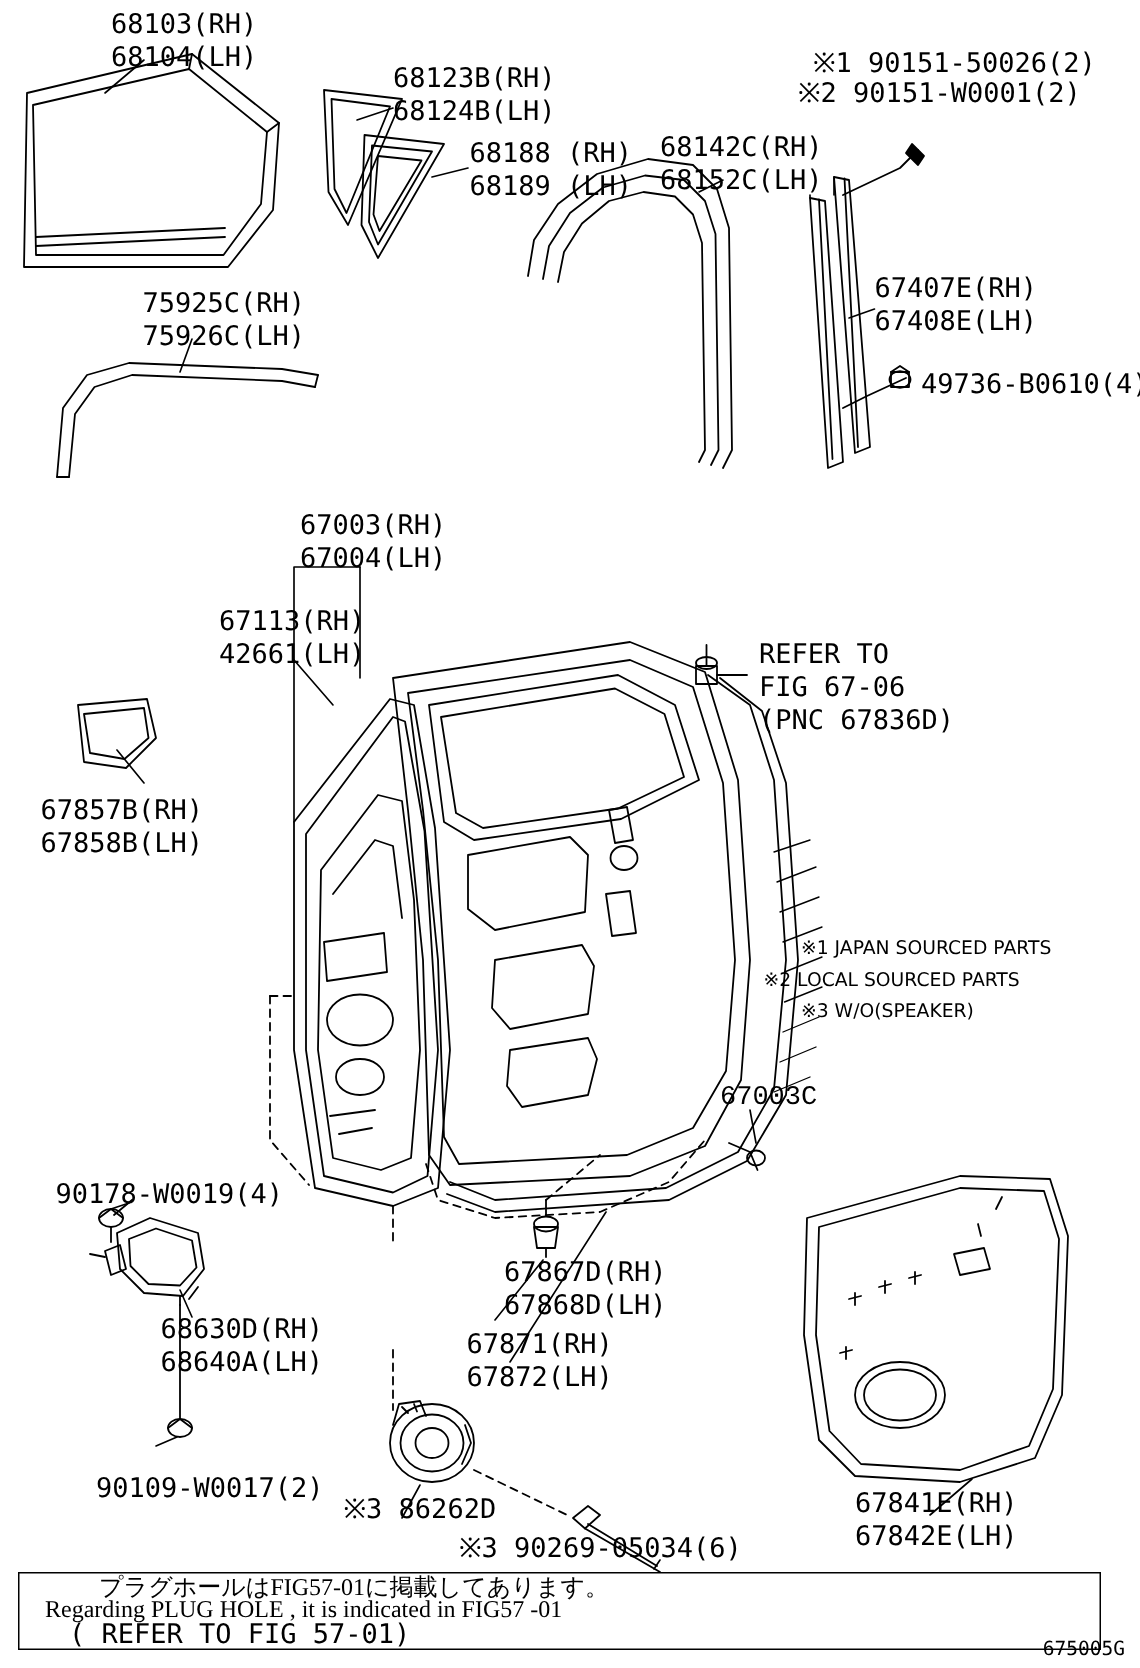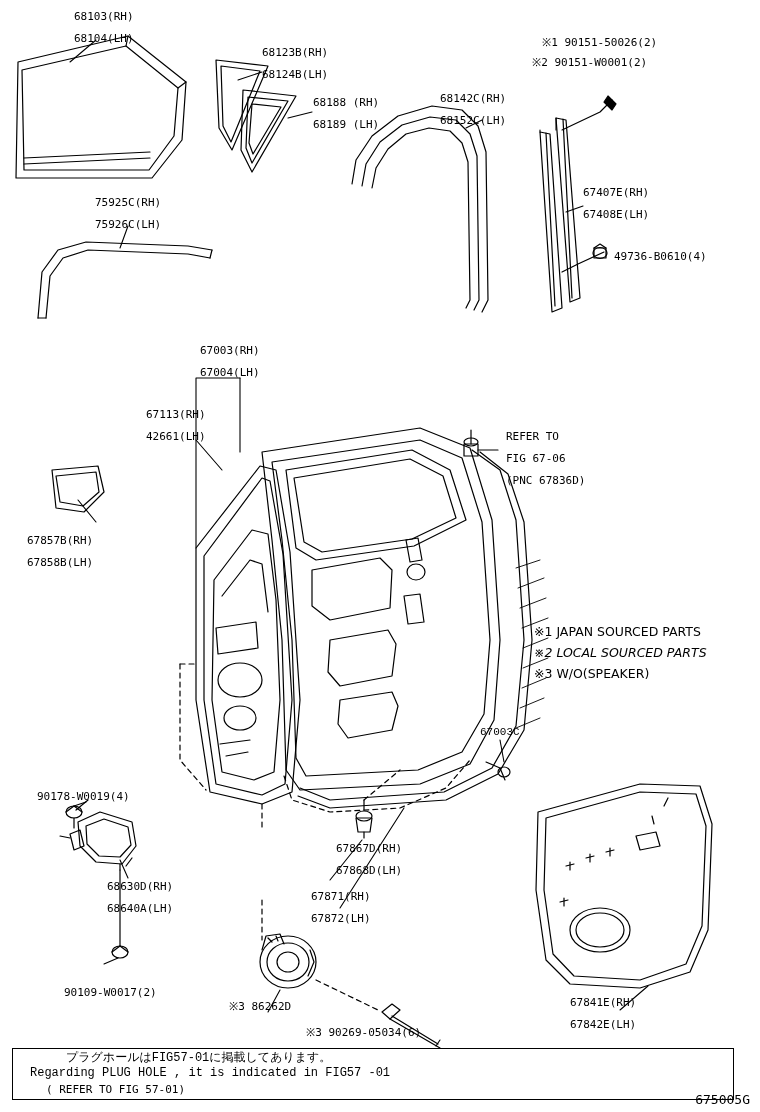"68103(RH)" .lbl { font-size: 11px -> 18px }
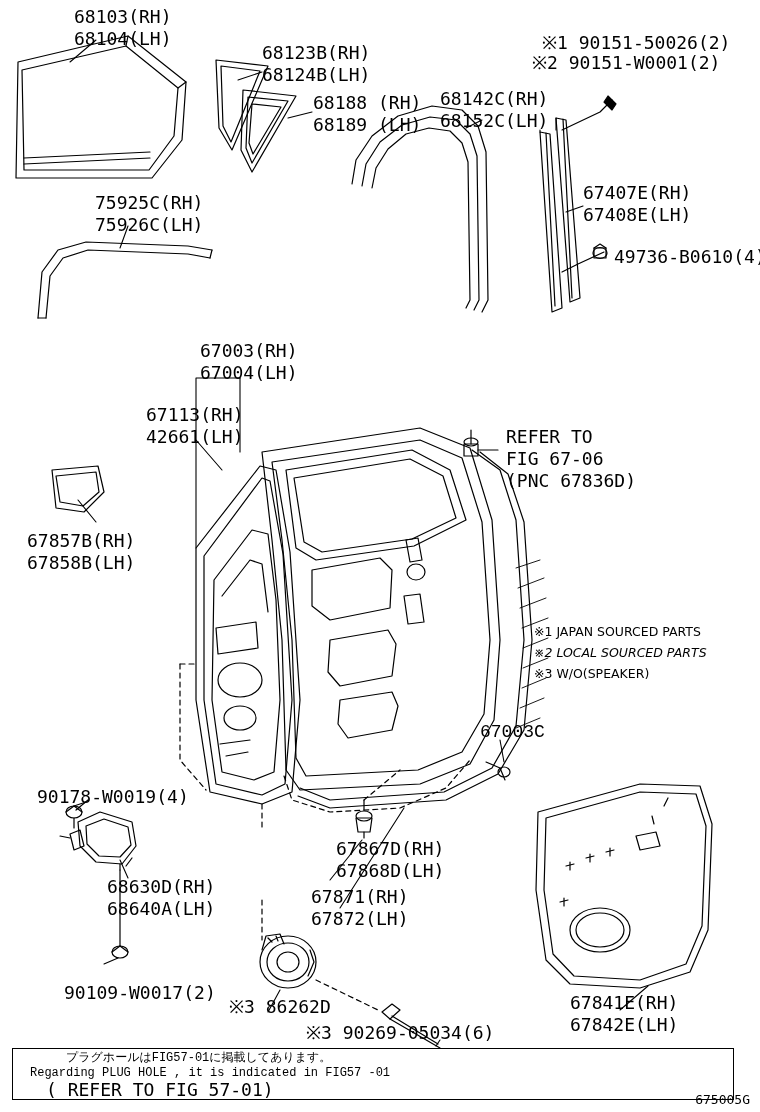"※2 LOCAL SOURCED PARTS" div.lbl { font-style: italic -> none; left: 534px -> 509px }
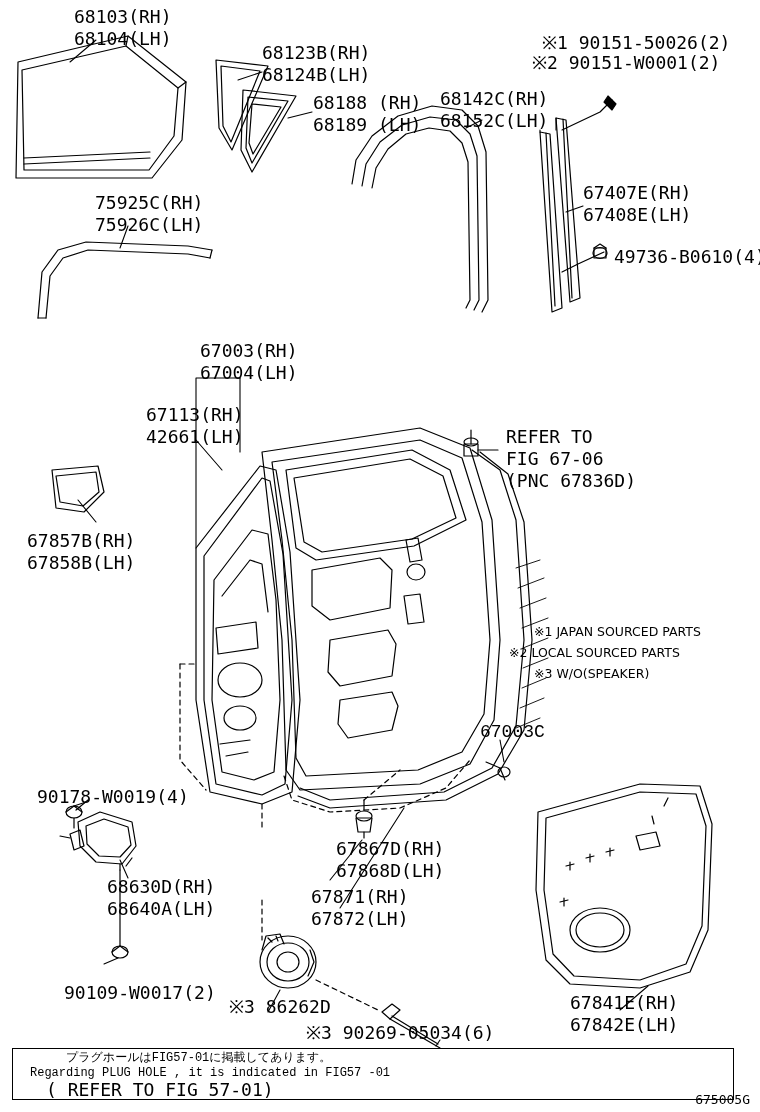"プラグホールはFIG57-01に掲載してあります。" .lbl.jp { font-family: Liberation Mono, monospace -> Liberation Serif, serif; font-size: 12px -> 16px }
